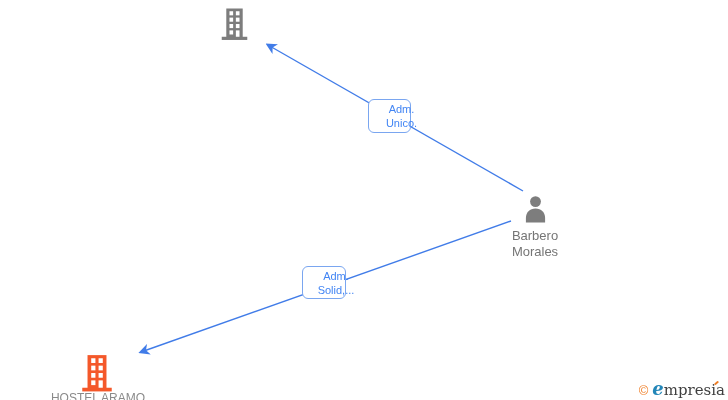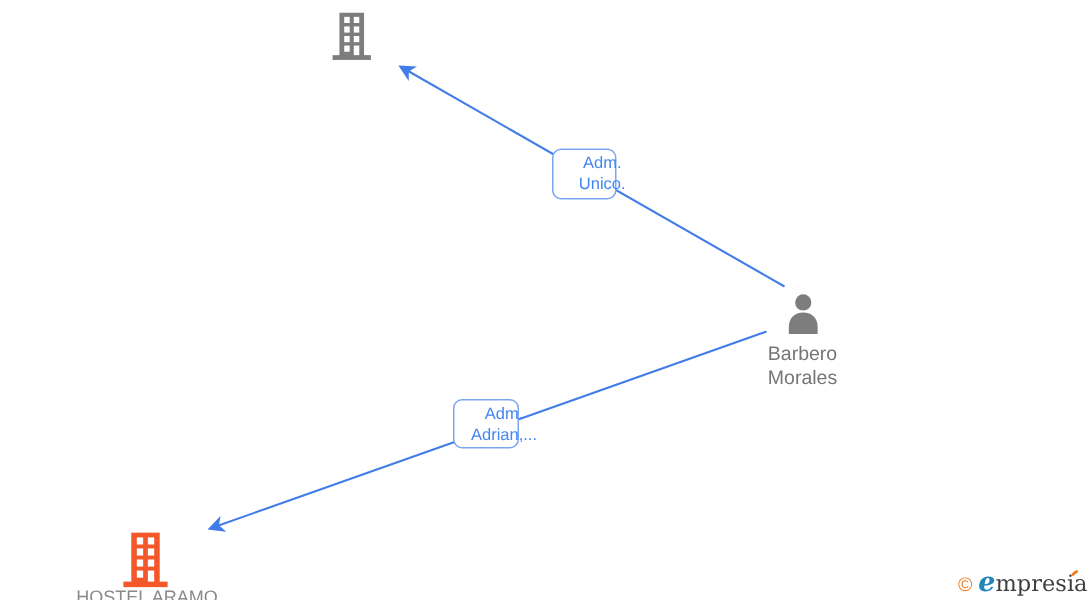"Adrian,..." div { text: Adrian -> Solid }
